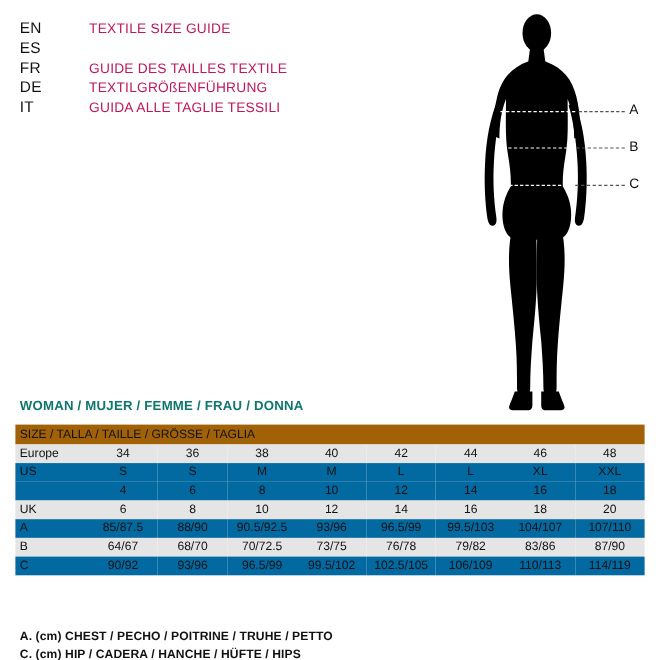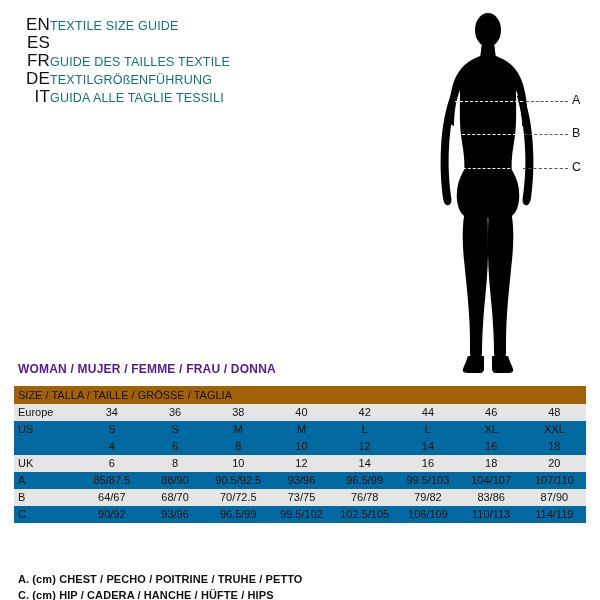"EN" .lang-code { font-size: 17px -> 14px; text-align: right -> none }
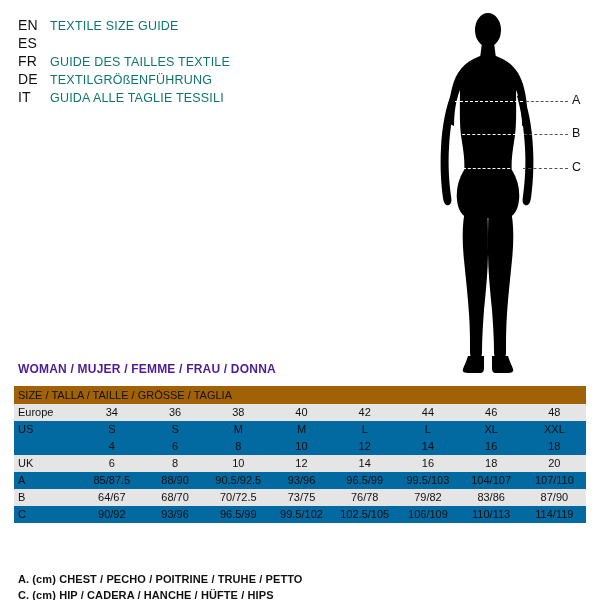"TEXTILE SIZE GUIDE" .lang-text { color: #0f766e -> #be185d; margin-left: none -> 31px }
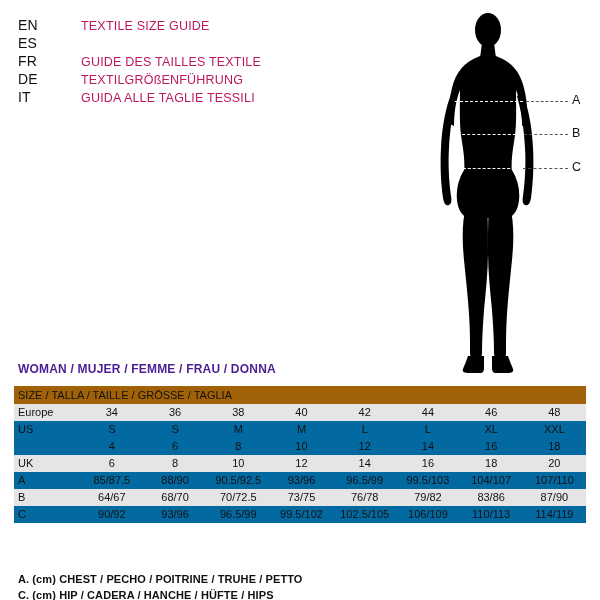"WOMAN / MUJER / FEMME" .woman-caption { color: #4c1d95 -> #0f766e }
